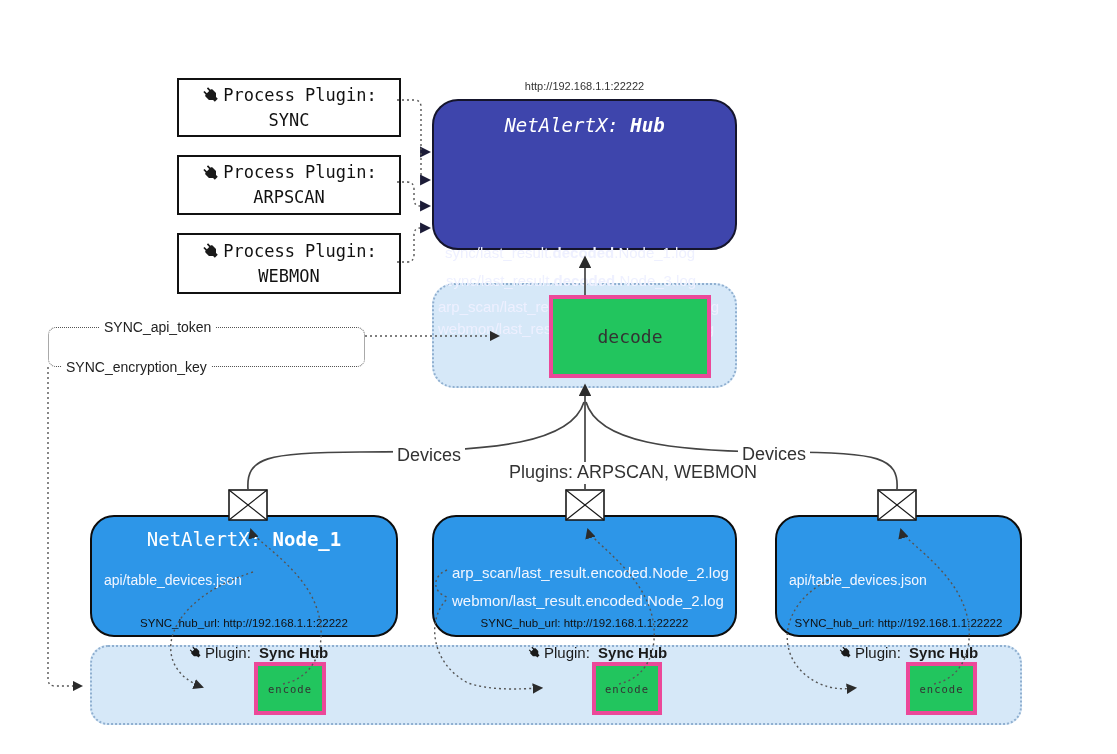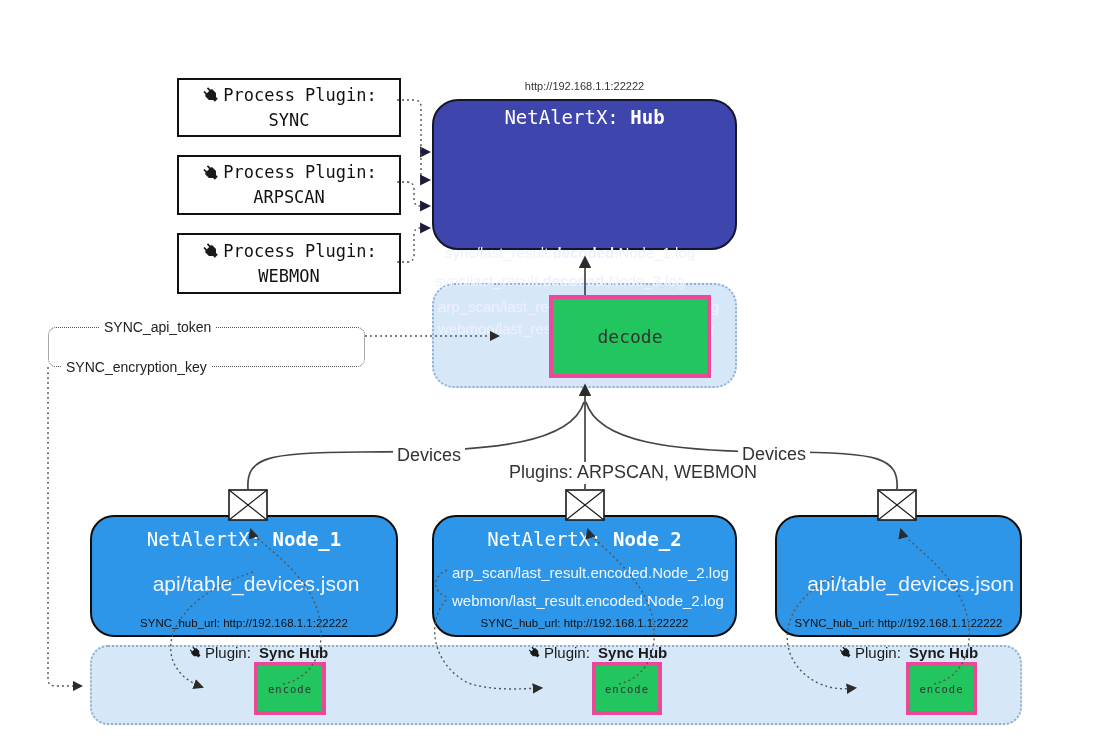"NetAlertX: Hub" #hub .boxtitle { font-style: none -> italic; top: 5px -> 13px }
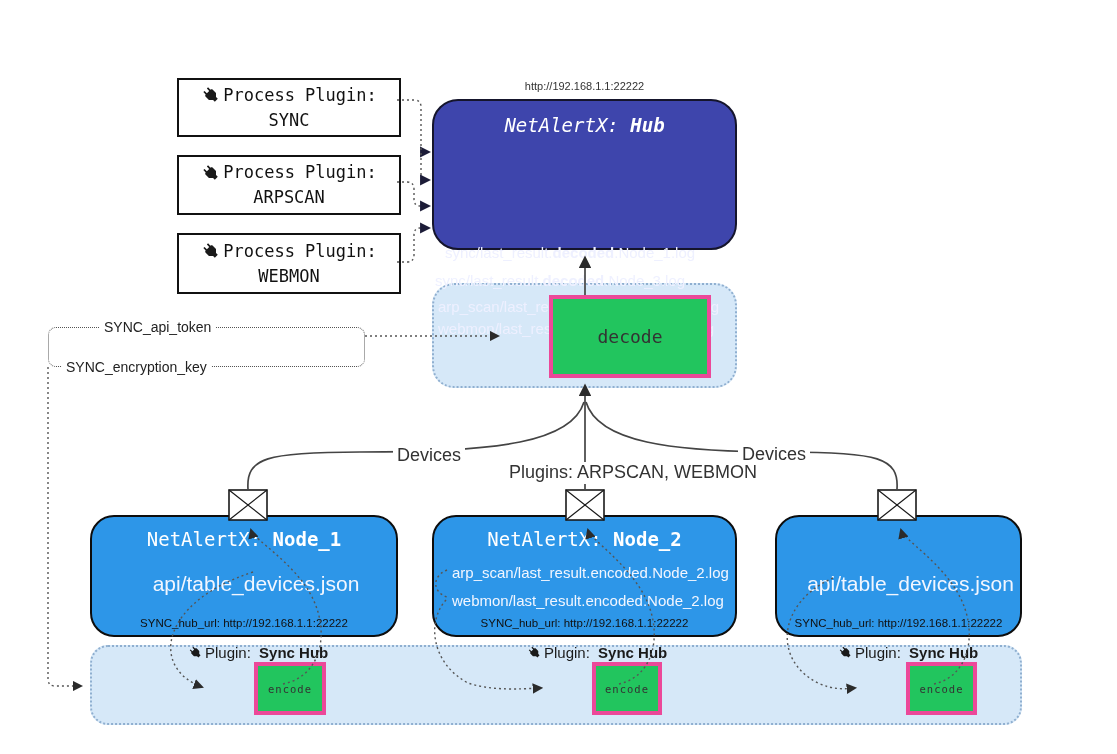"sync/last_result.decoded.Node_3.log" div.hubline { left: 1px -> 12px }
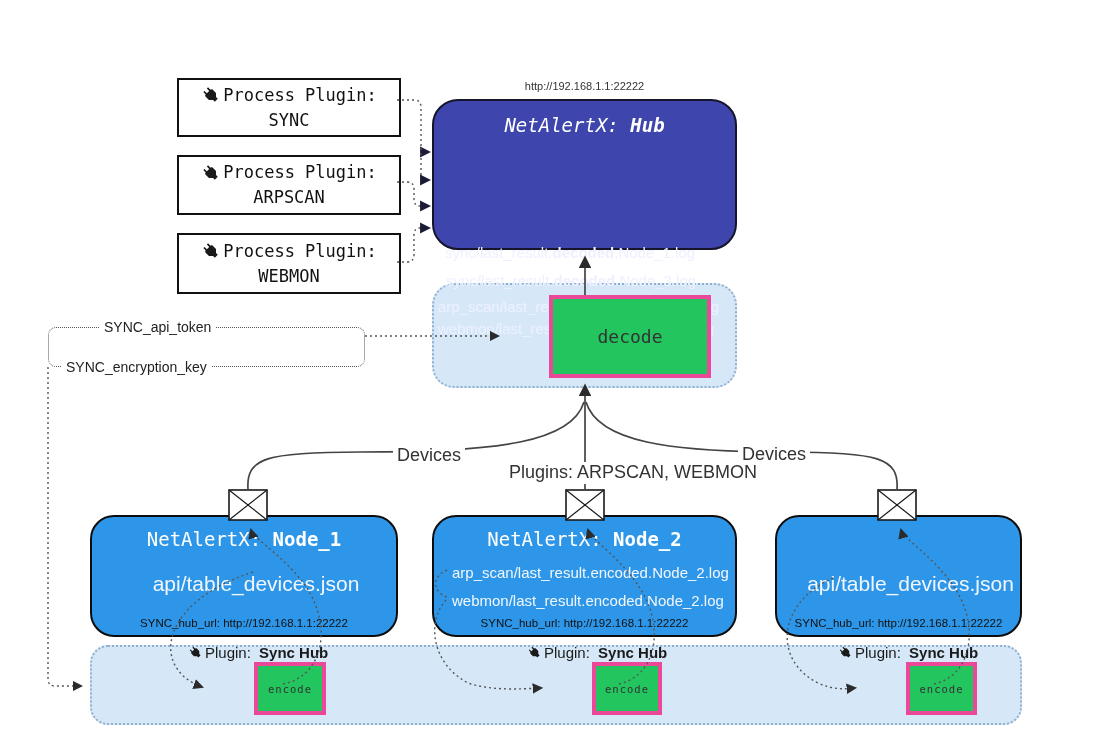"NetAlertX: Node_2" div.boxtitle { html: <div><span>NetAlertX: </span><span>Node_2</span></div> -> none }
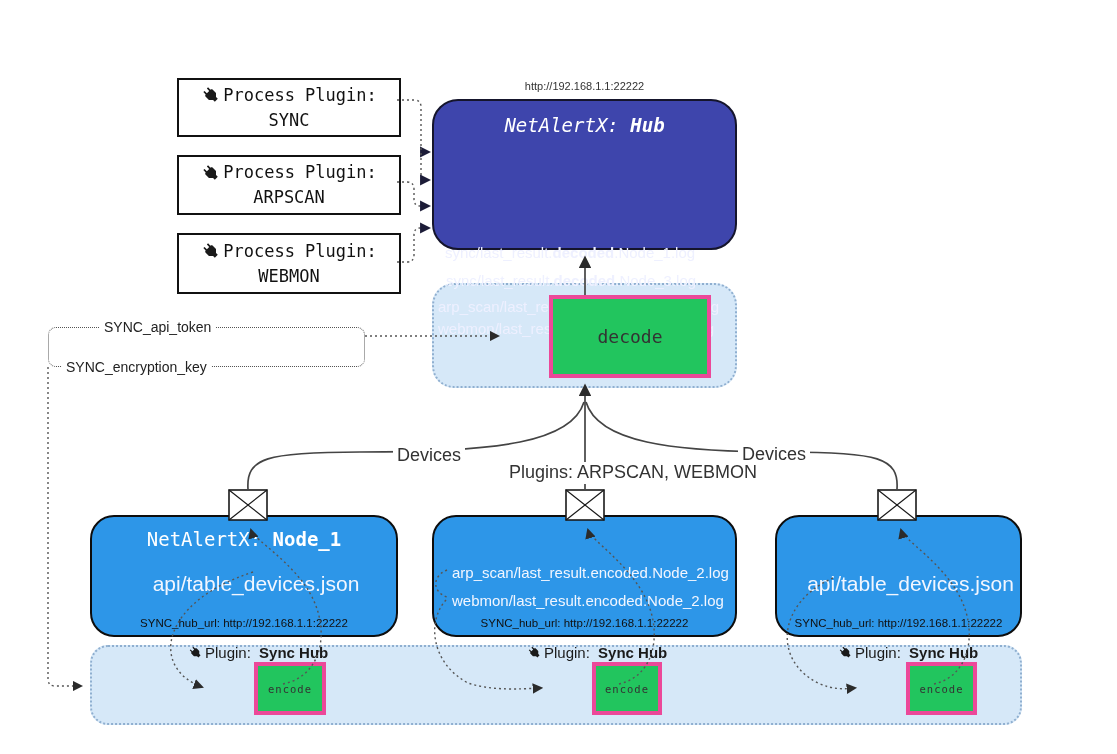"api/table_devices.json" .nodeline { font-size: 21px -> 14px; text-align: center -> none }
